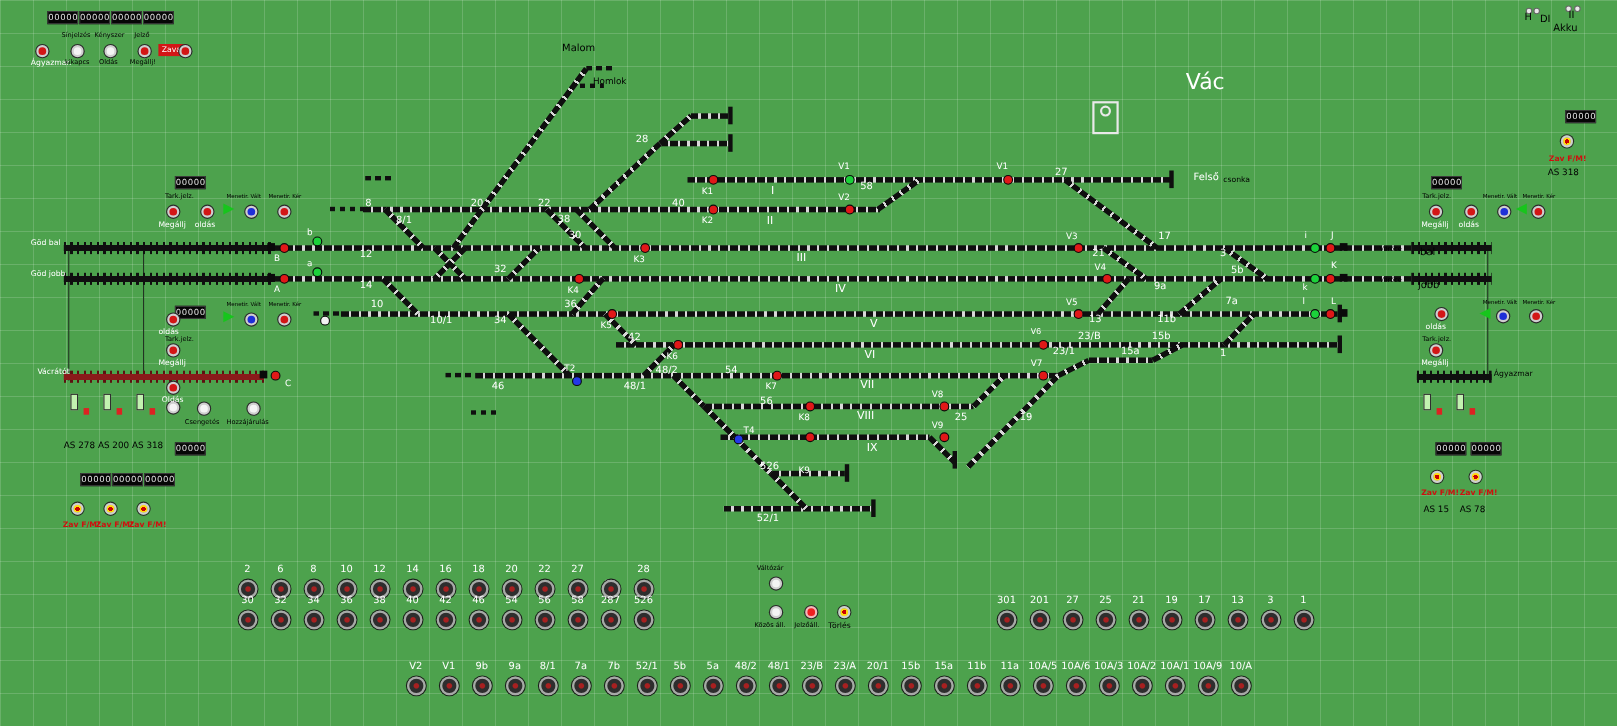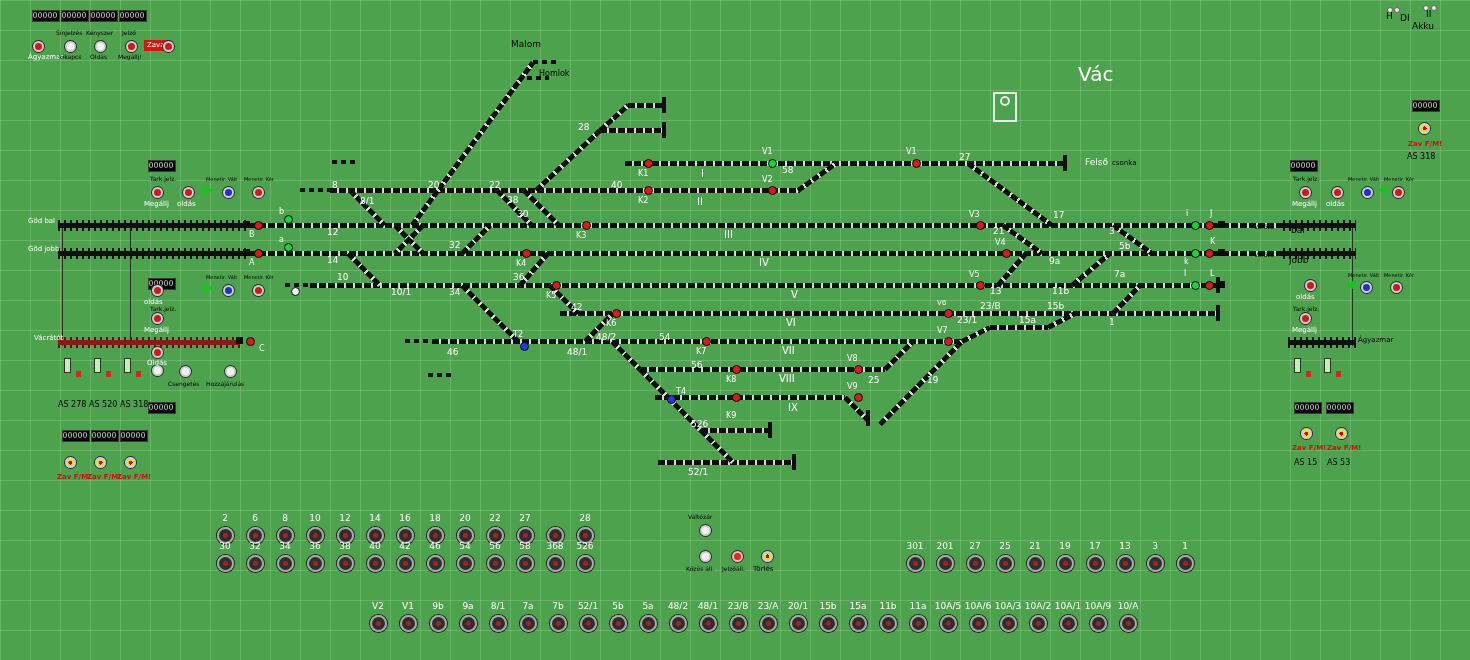"00000" .counter { font-family: Liberation Serif, serif -> Liberation Sans, sans-serif; margin-left: none -> 11px }
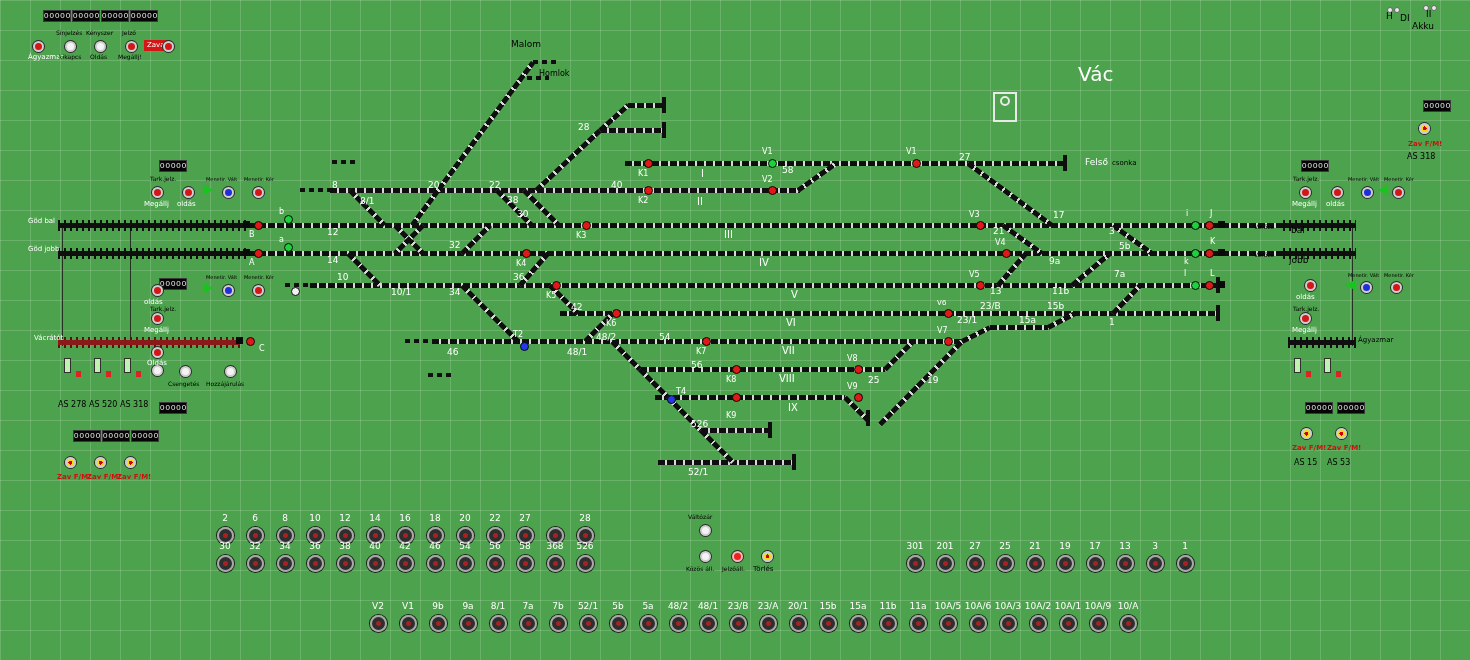"AS 520" div.plbl { text: 520 -> 200 }
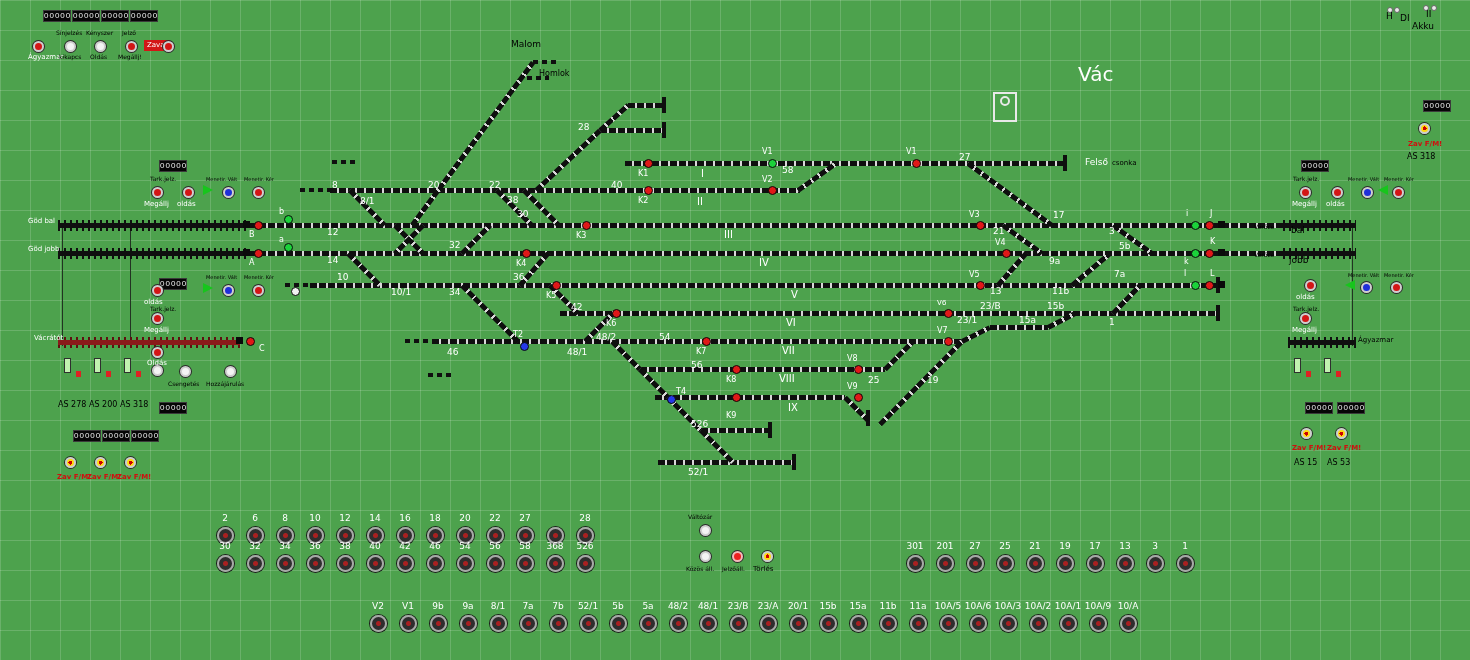"K9" div.siglbl { top: 412px -> 424px }
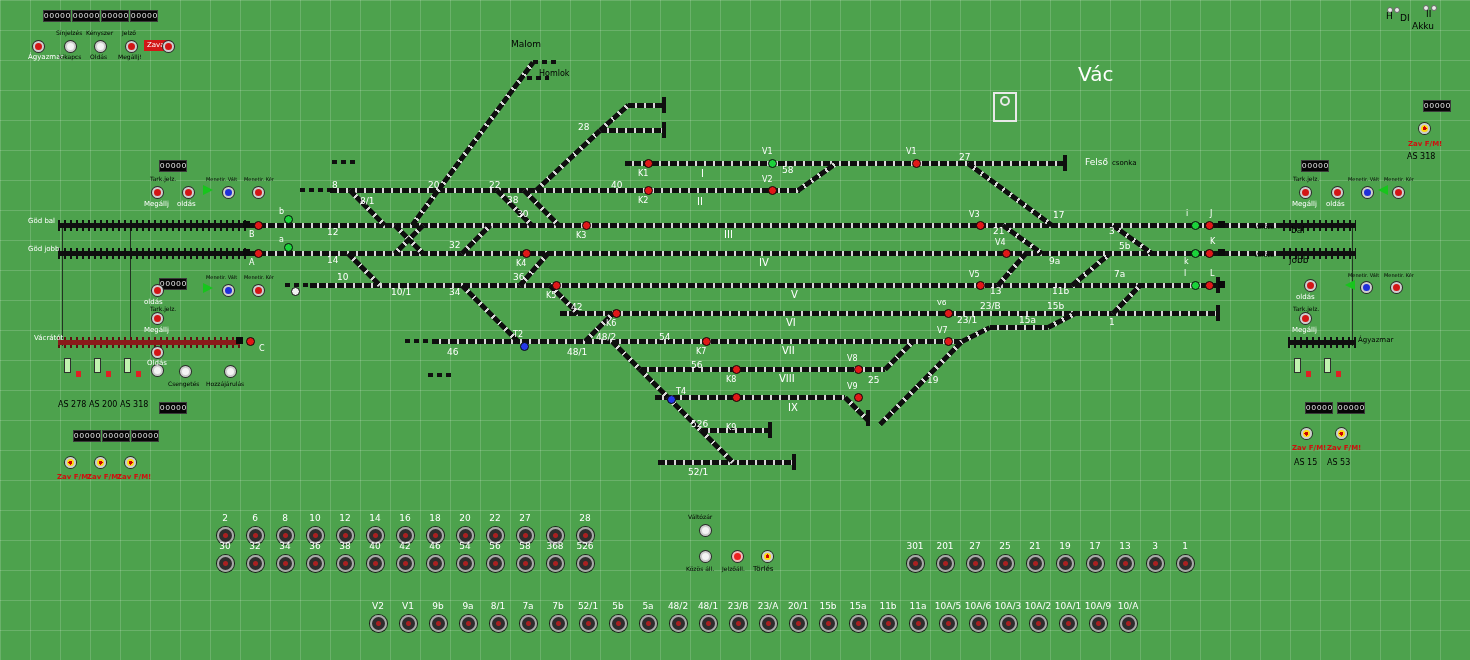"AS 53" div.plbl { text: 53 -> 78 }
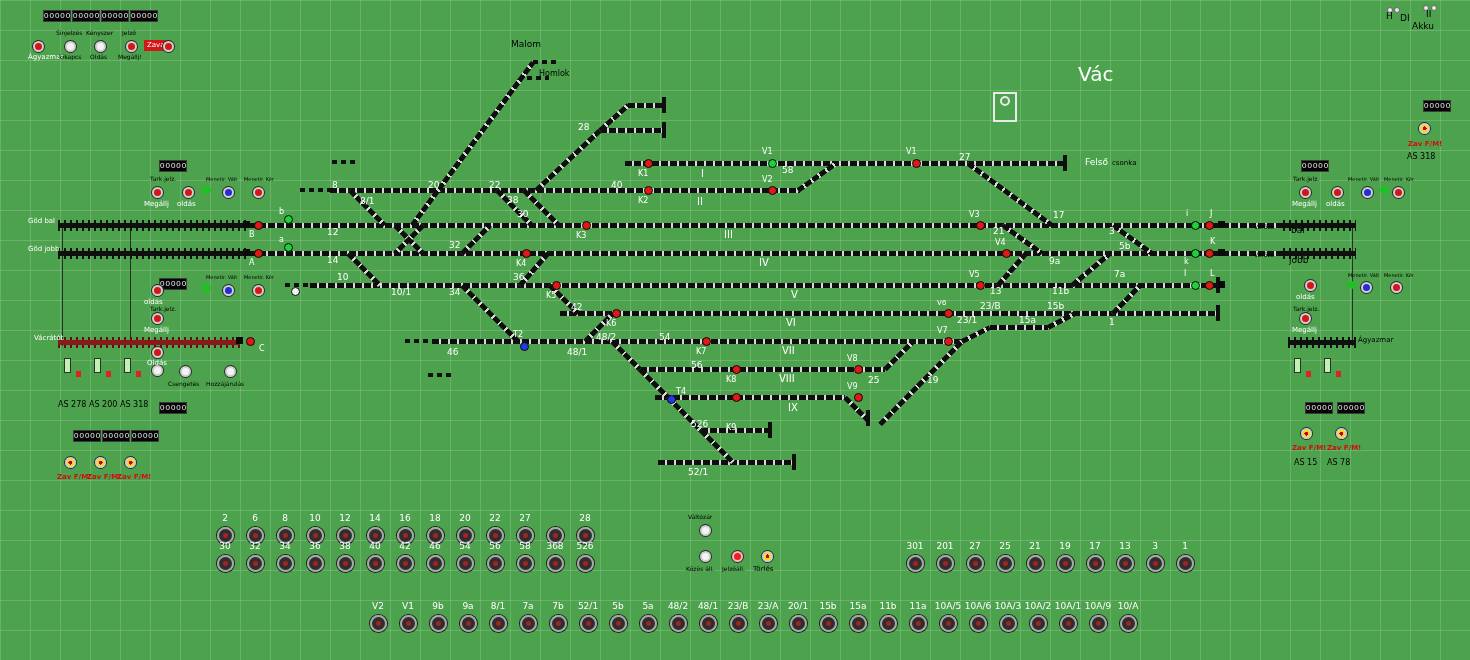"368" div.btnlbl { text: 368 -> 287 }
